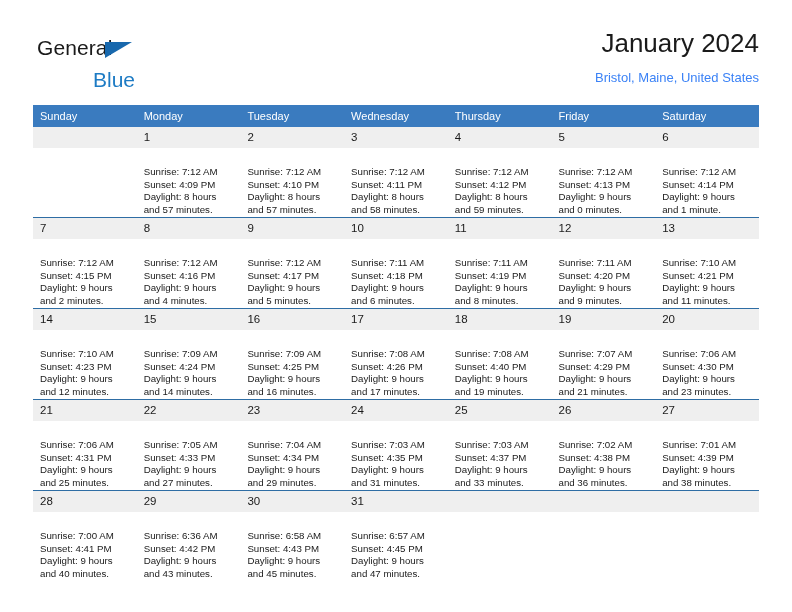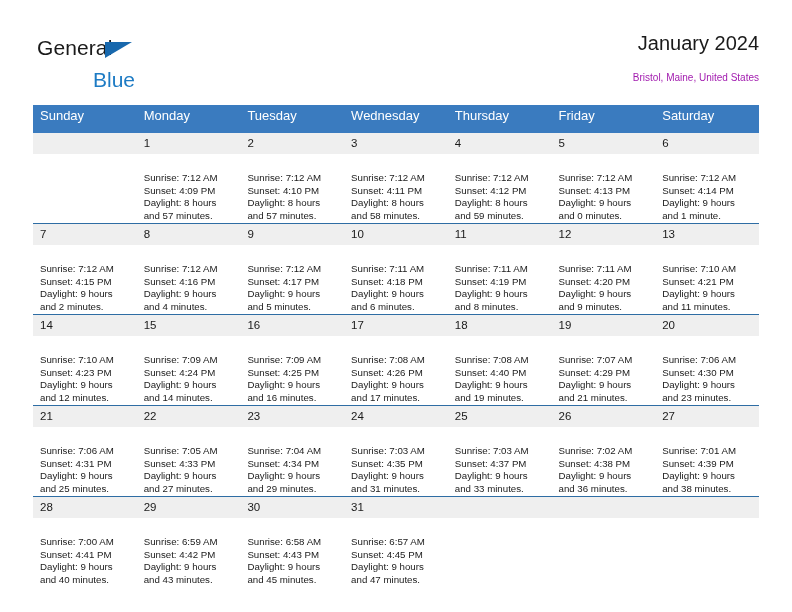"January 2024" .cal-title { font-size: 20px -> 26px }
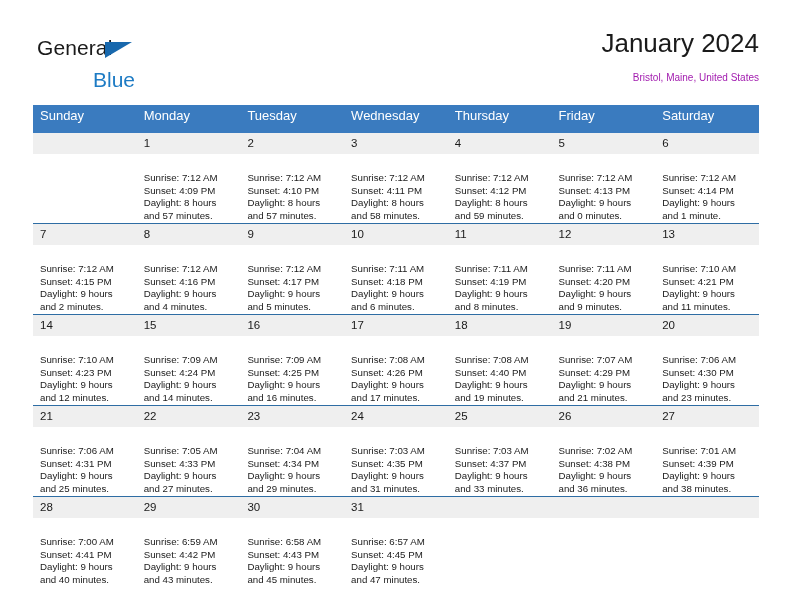"Bristol, Maine, United States" .cal-subtitle { color: #a21caf -> #3b82f6; font-size: 10px -> 13px }
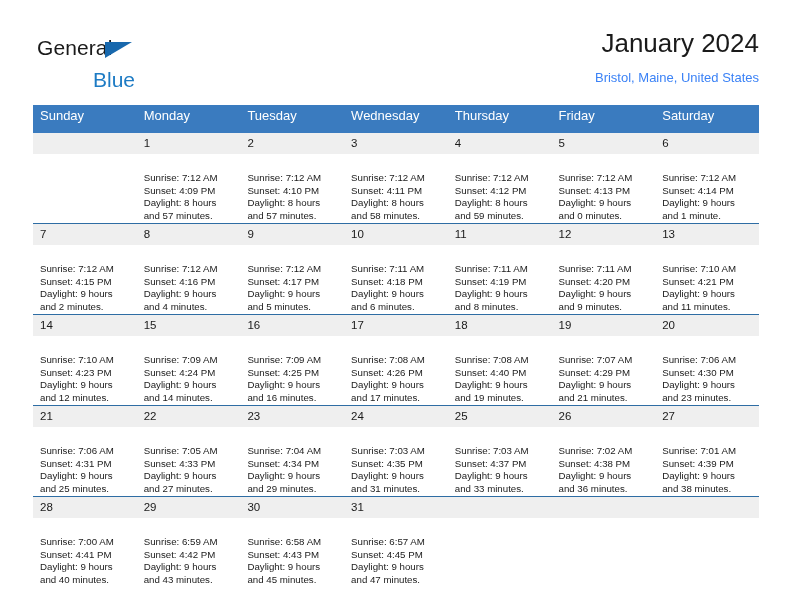"Sunday" thead th { font-size: 13px -> 11px; padding: 5px 0 11px 7px -> 5px 0 5px 7px }
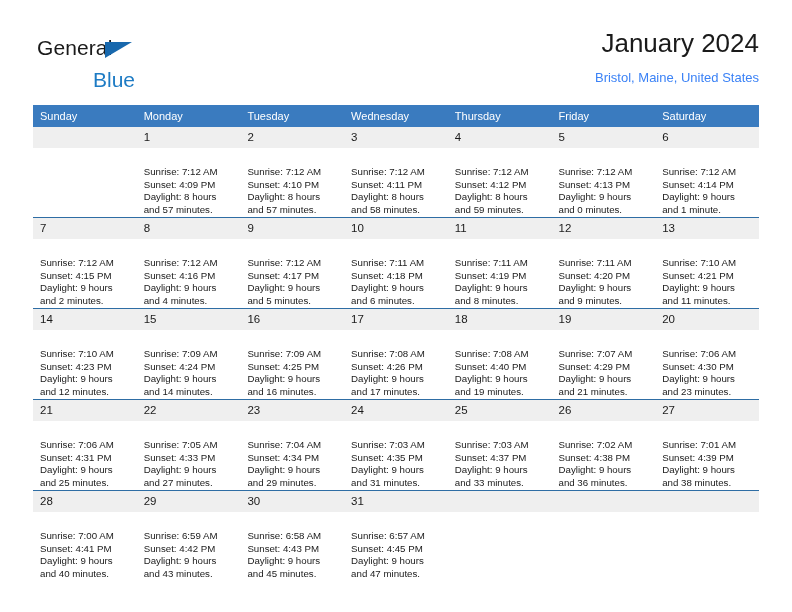"Sunrise: 6:59 AM" div { text: 6:59 -> 6:36 }
